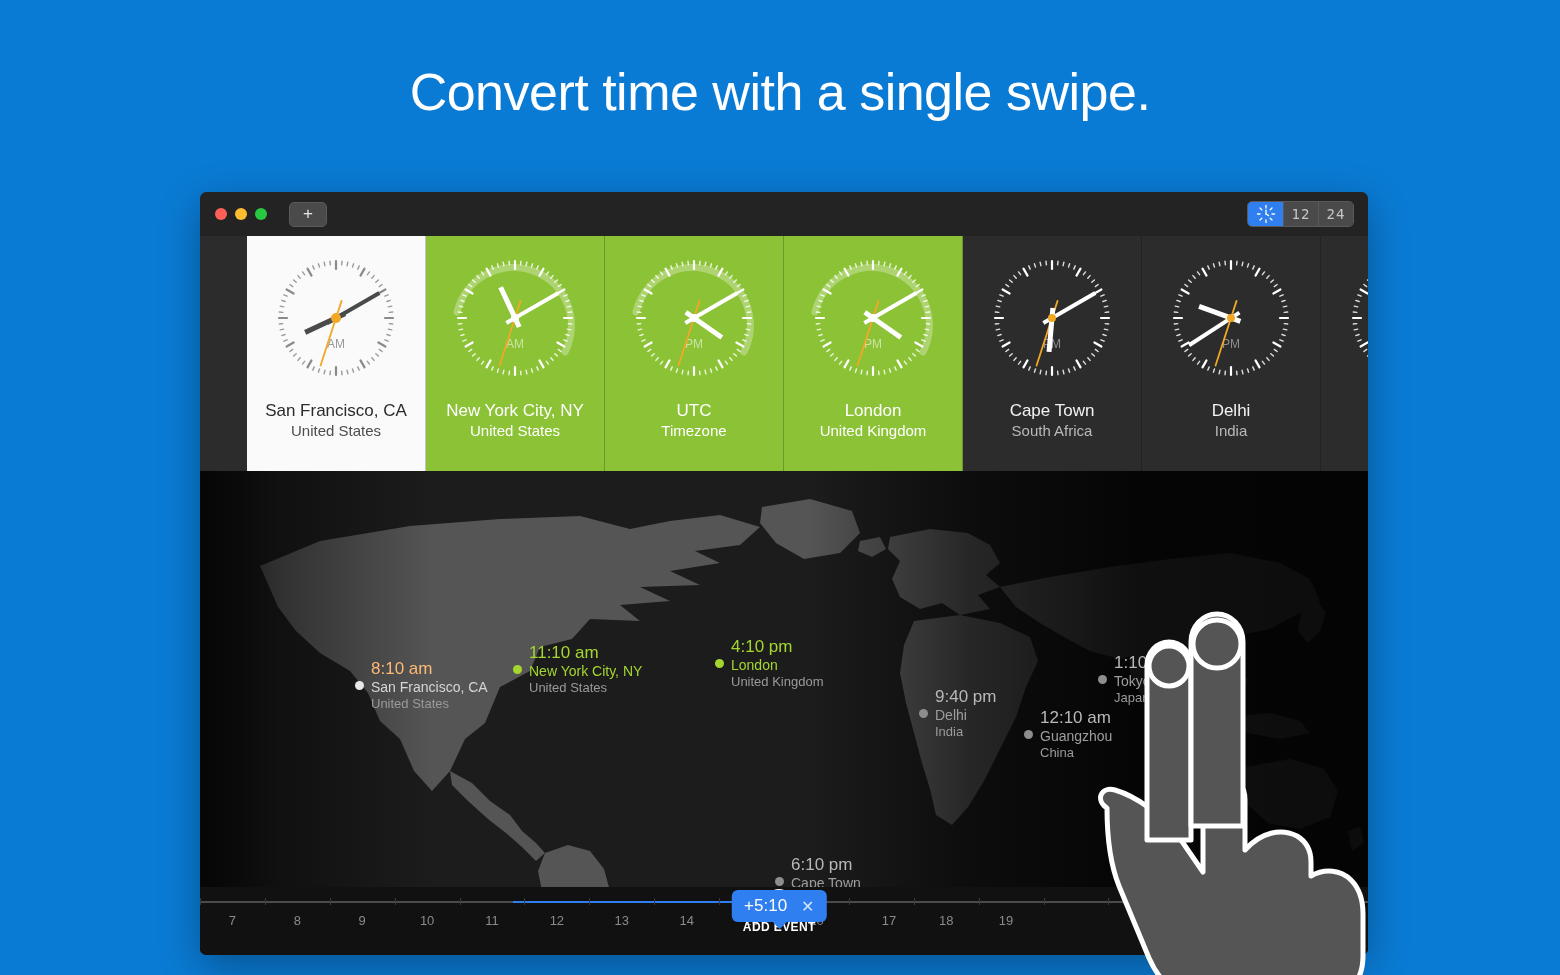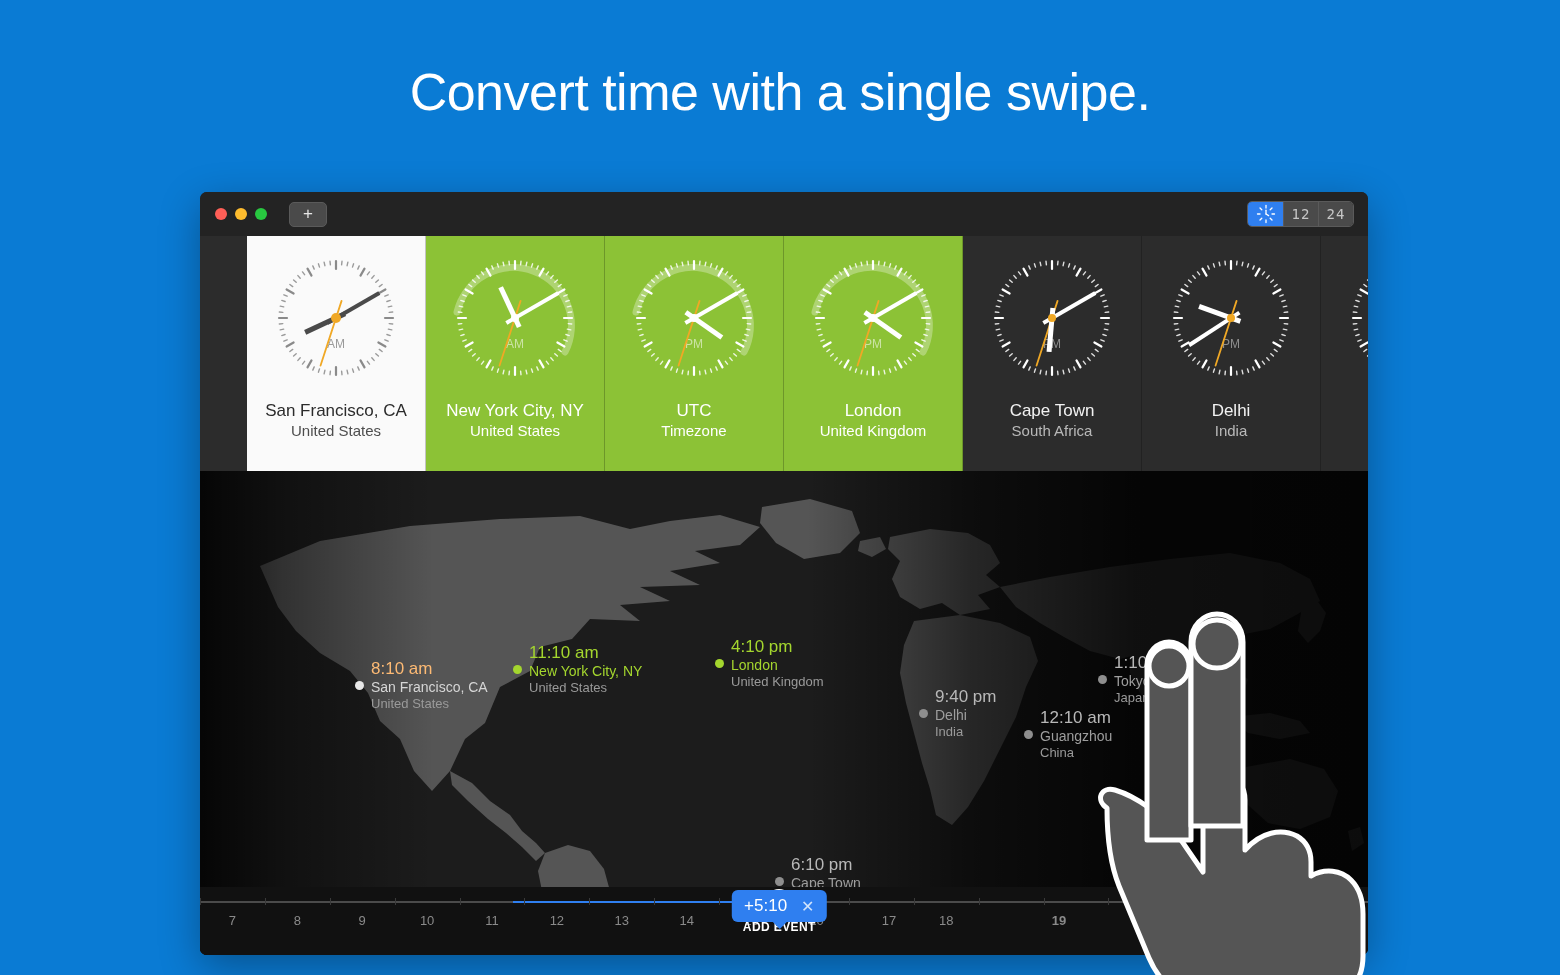"19" div.tl-num { font-weight: bold -> none; left: 859px -> 806px }
